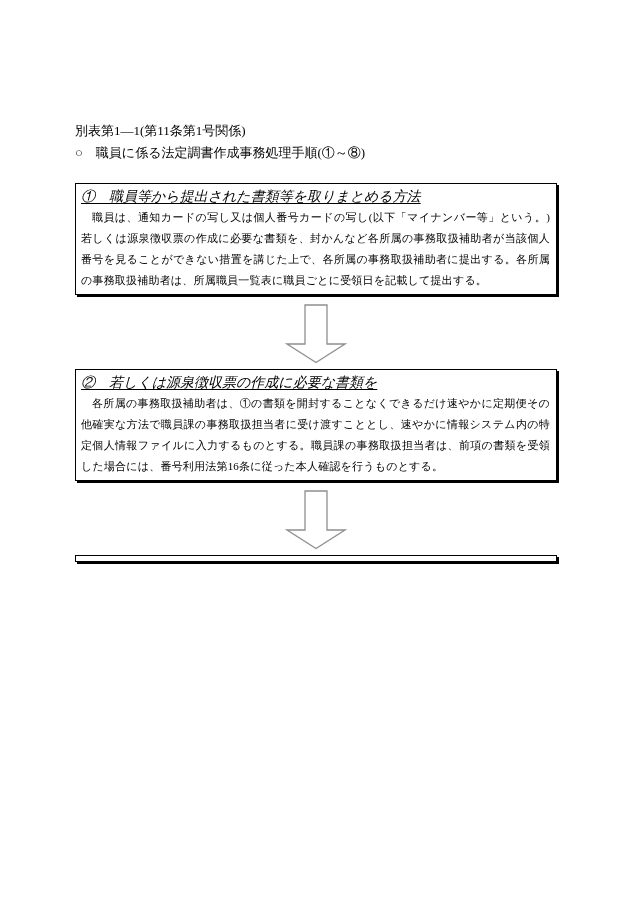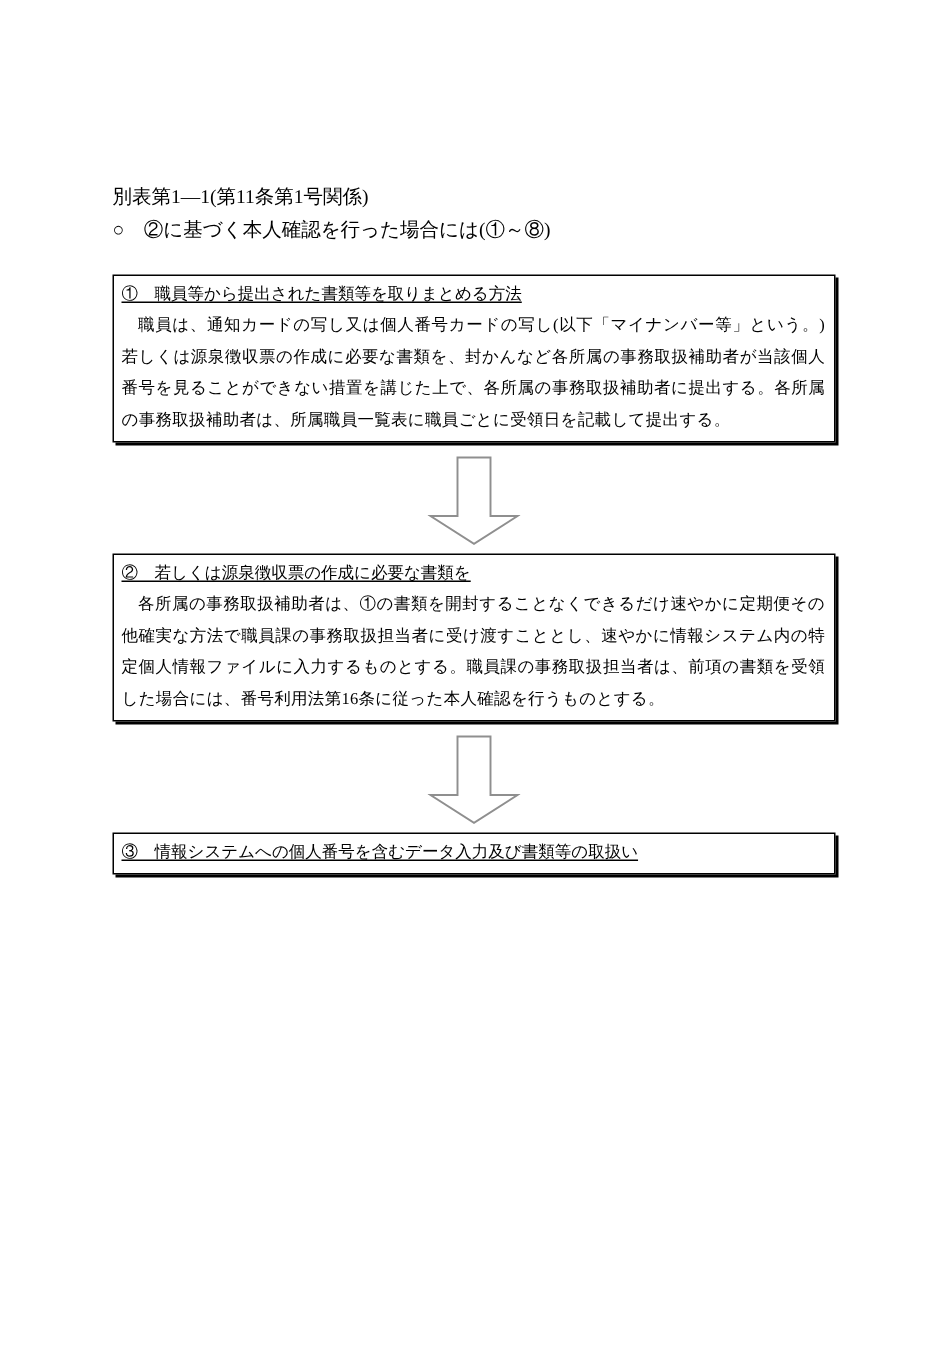"○ ②に基づく本人確認を行った場合には(①～⑧)" div.hline { text: ②に基づく本人確認を行った場合には -> 職員に係る法定調書作成事務処理手順 }
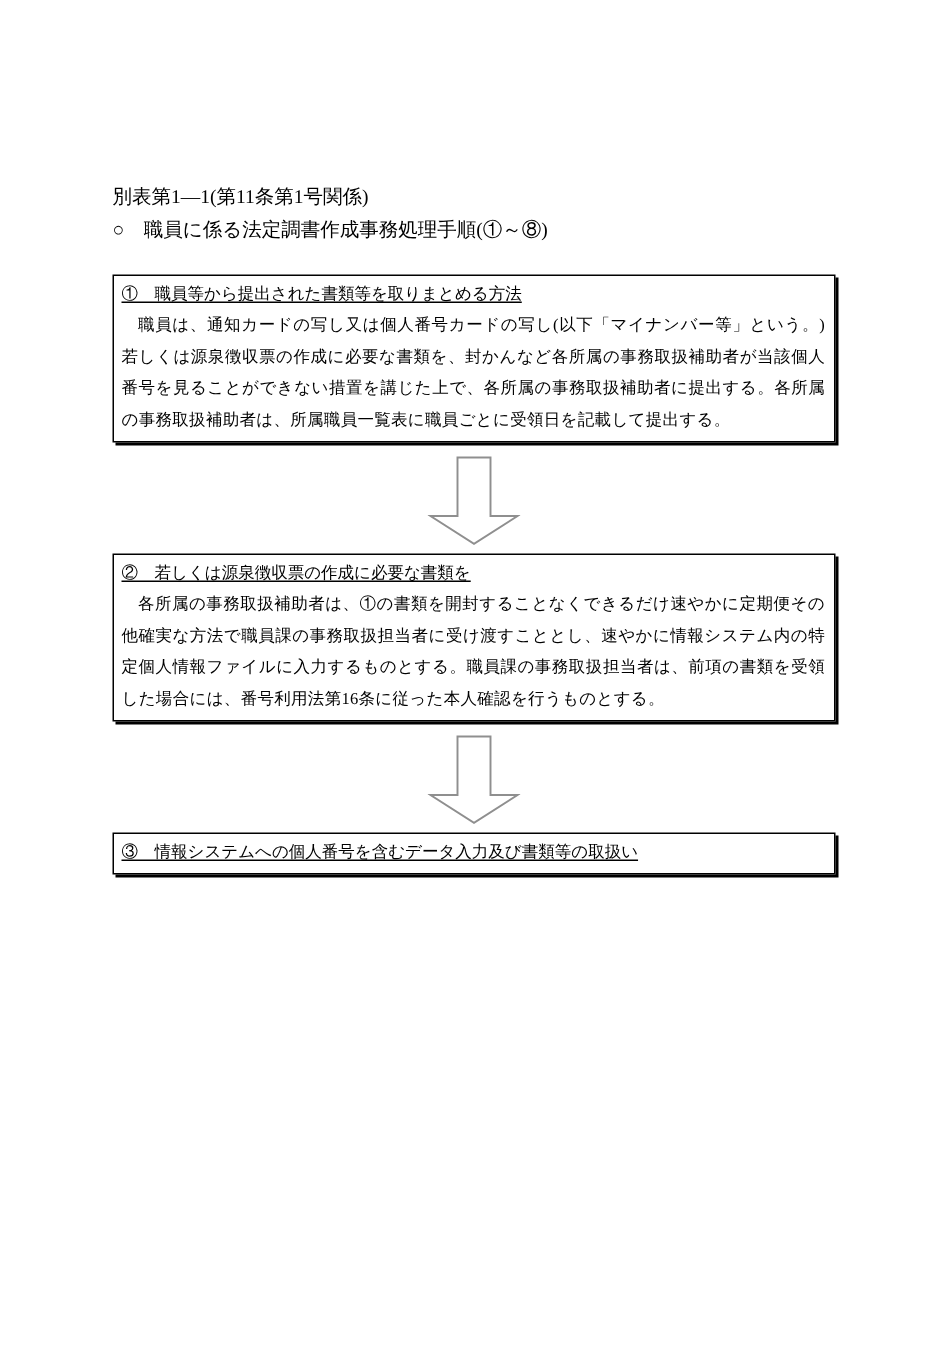"① 職員等から提出された書類等を取りまとめる方法" .box-title { font-size: 11px -> 14px; font-style: none -> italic }
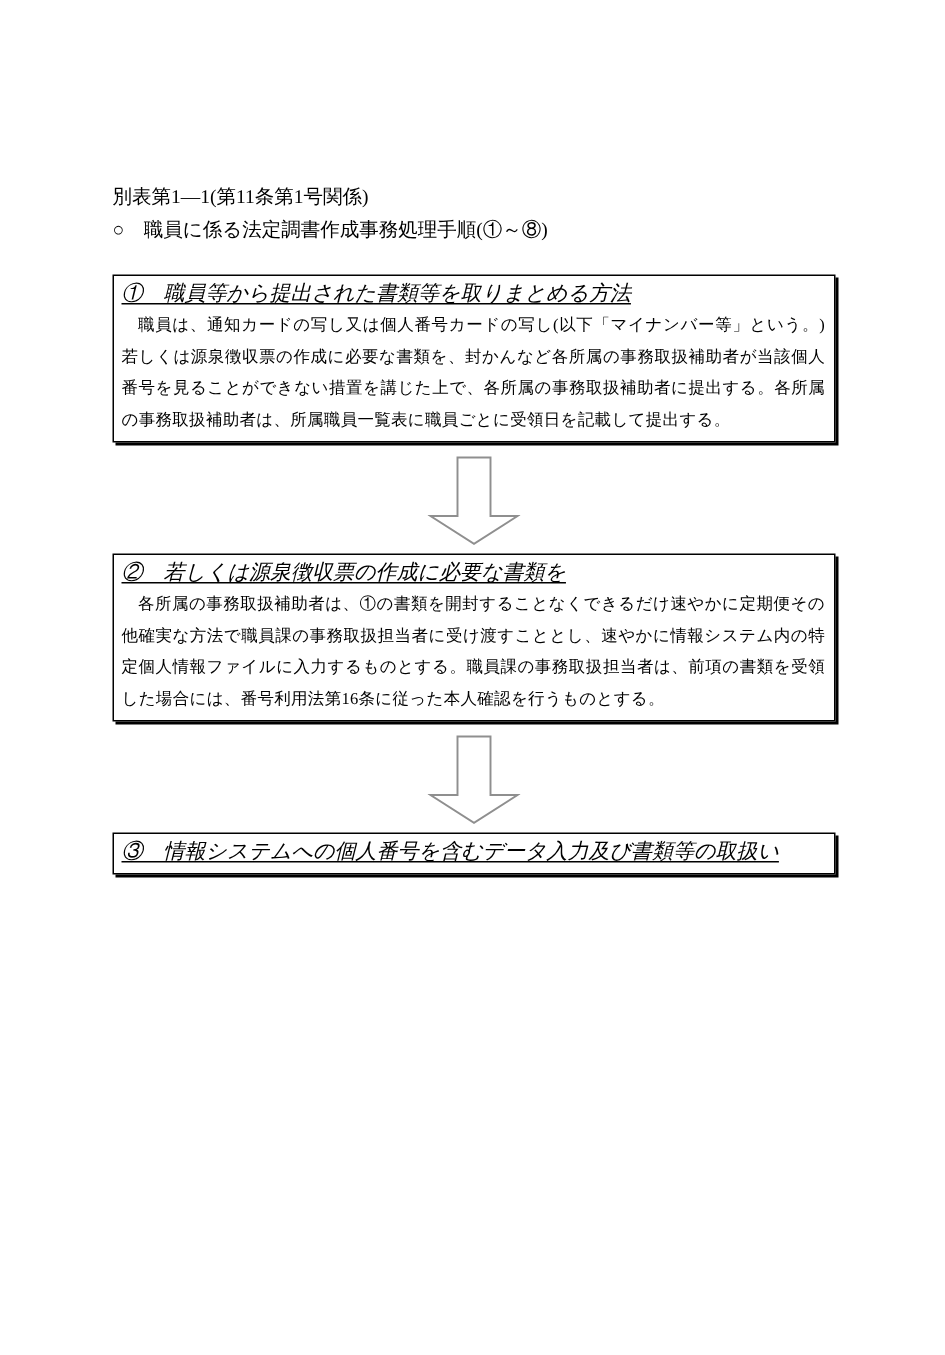"③ 情報システムへの個人番号を含むデータ入力及び書類等の取扱い" div.box-title { html: <div>③ 情報システムへの個人番号を含むデータ入力及び書類等の取扱い</div> -> none }
